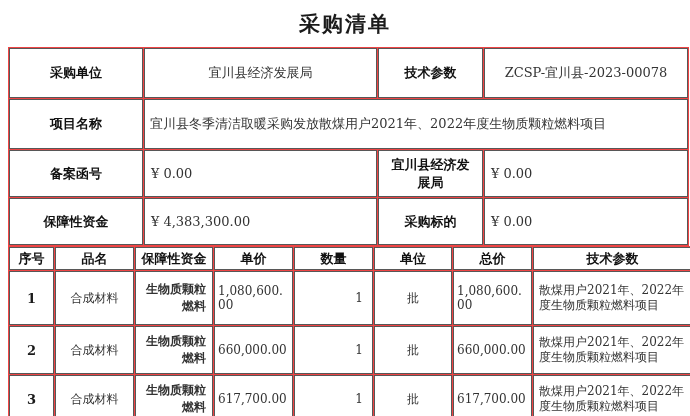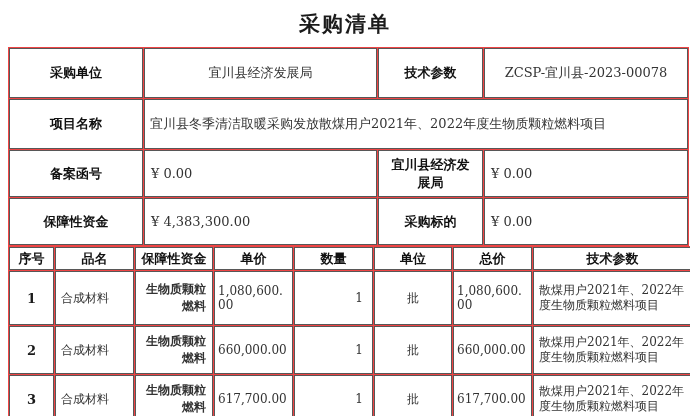"合成材料" .items .cname { text-align: left -> center }
